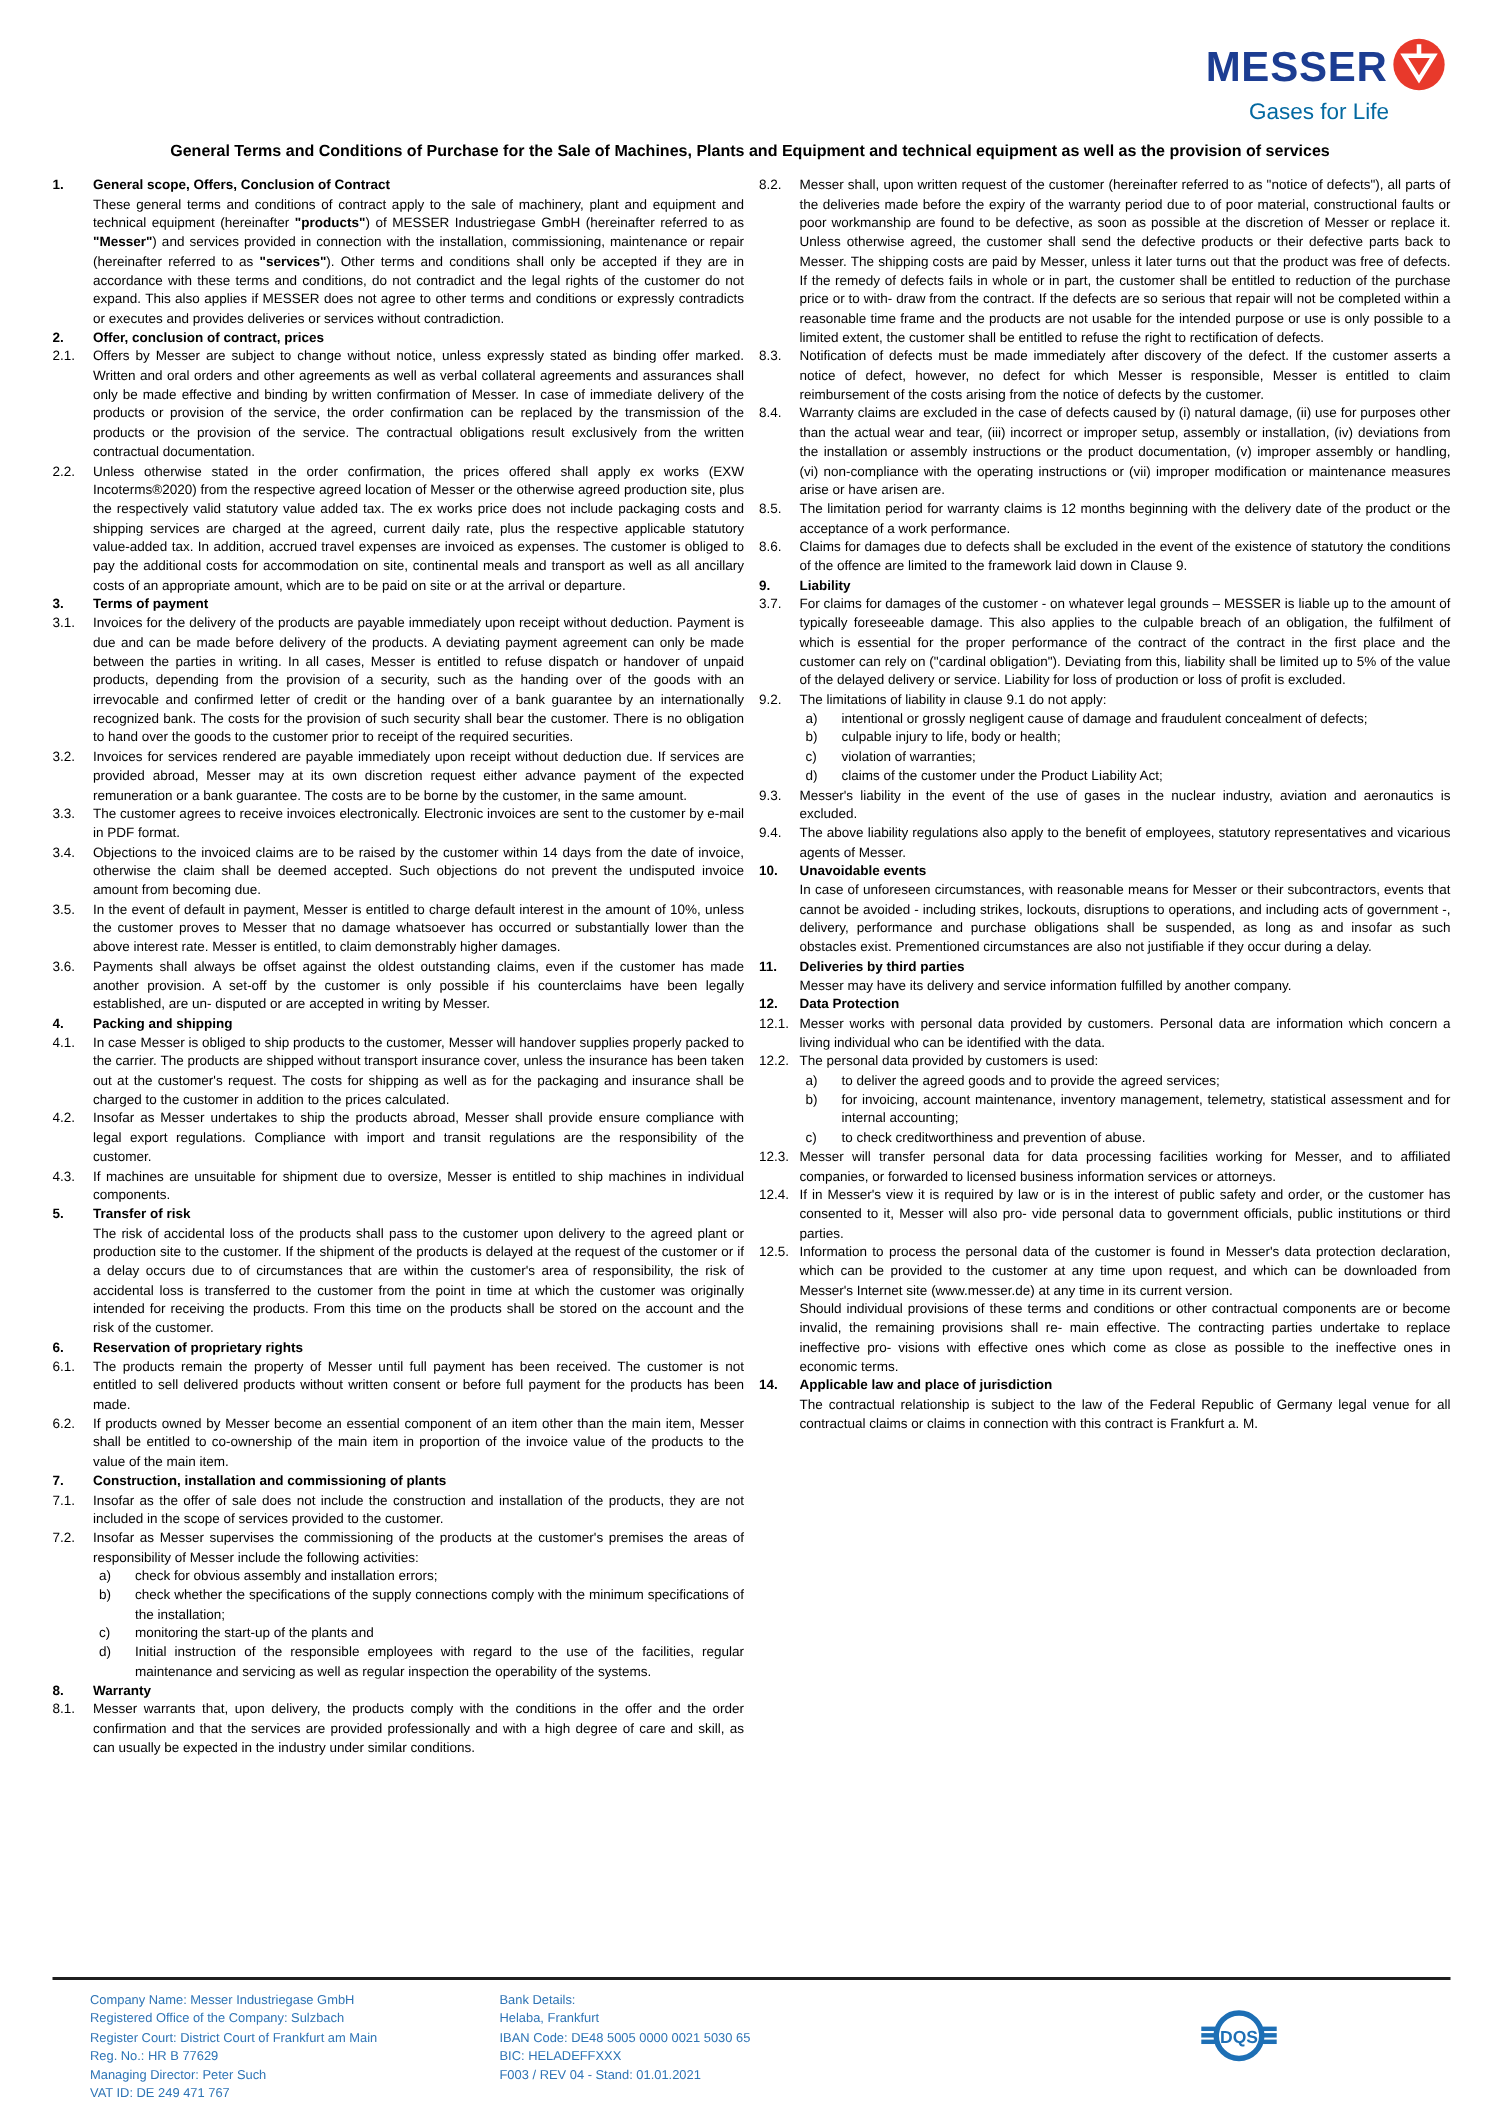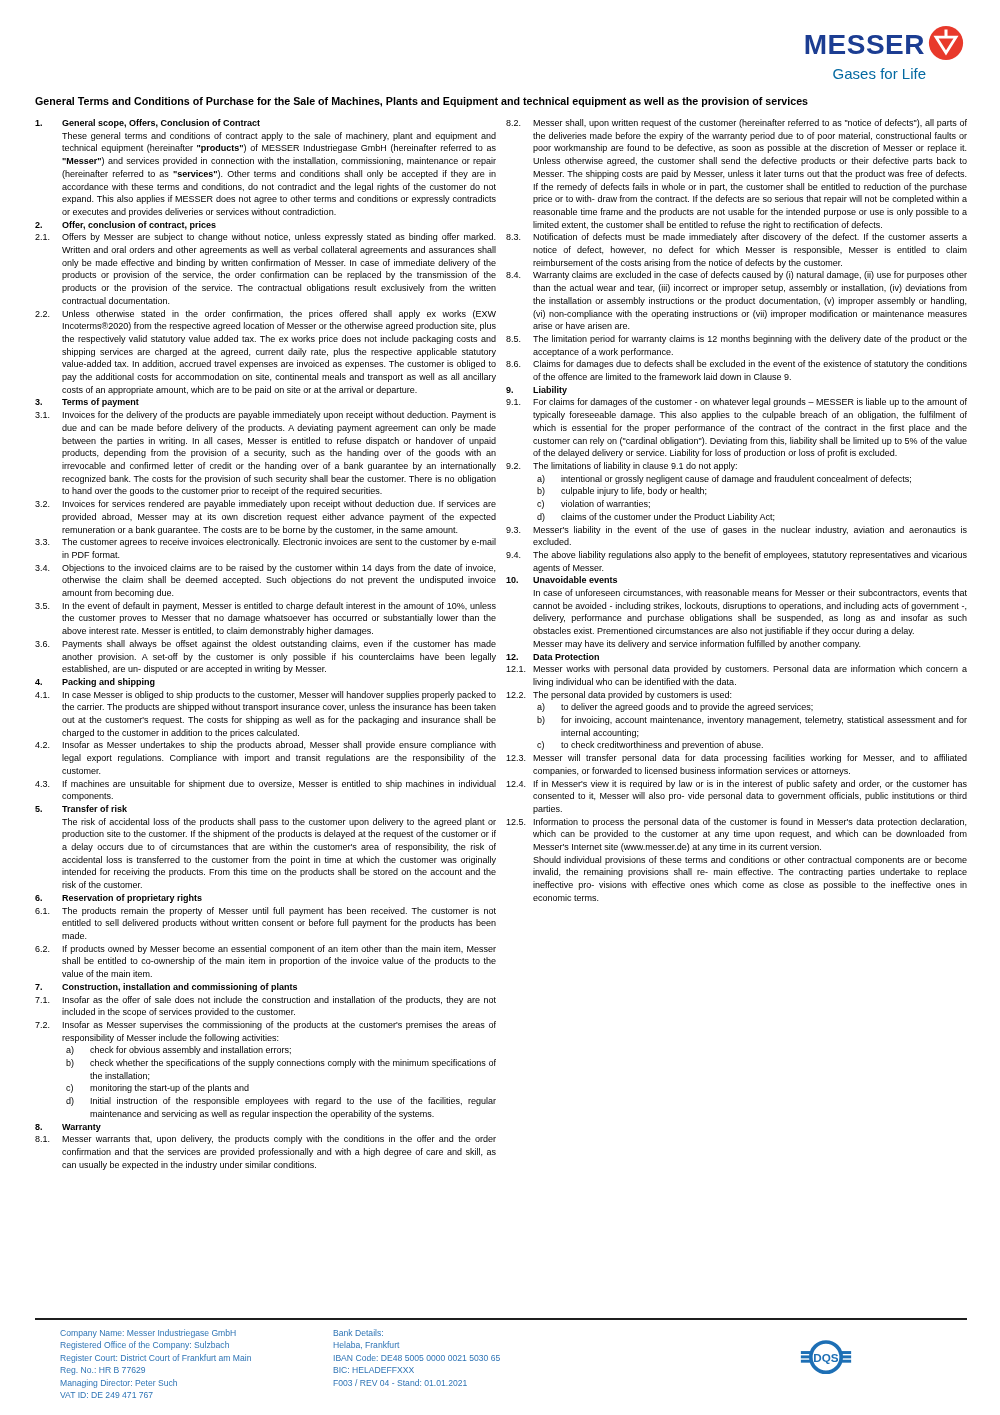"General Terms and Conditions of" h1.title { text-align: none -> center }
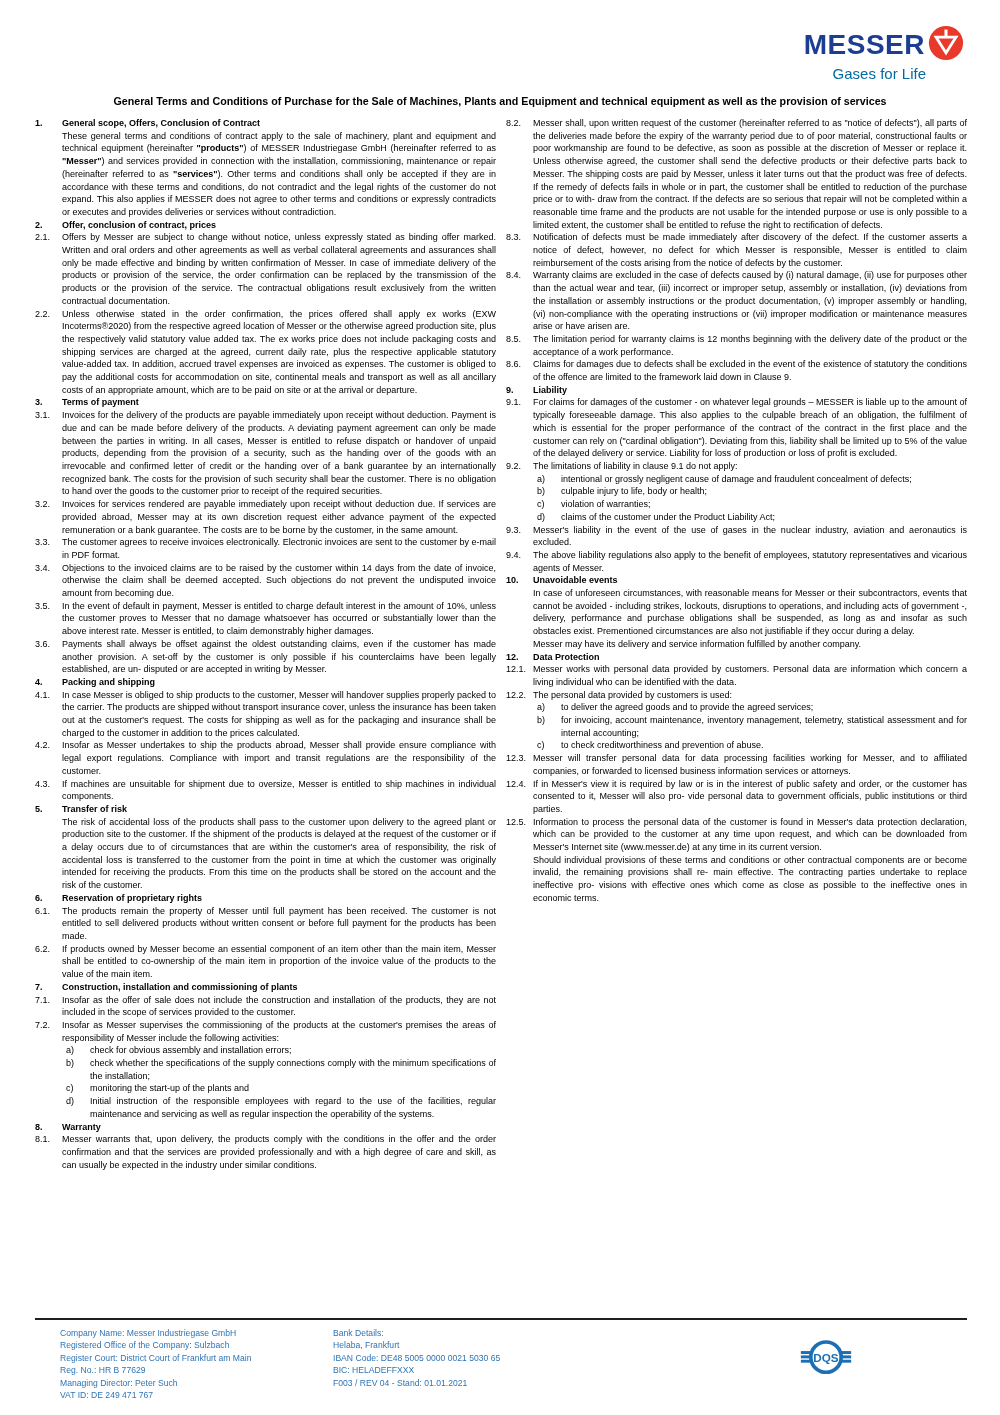"9.1." span.num { text: 9.1 -> 3.7 }
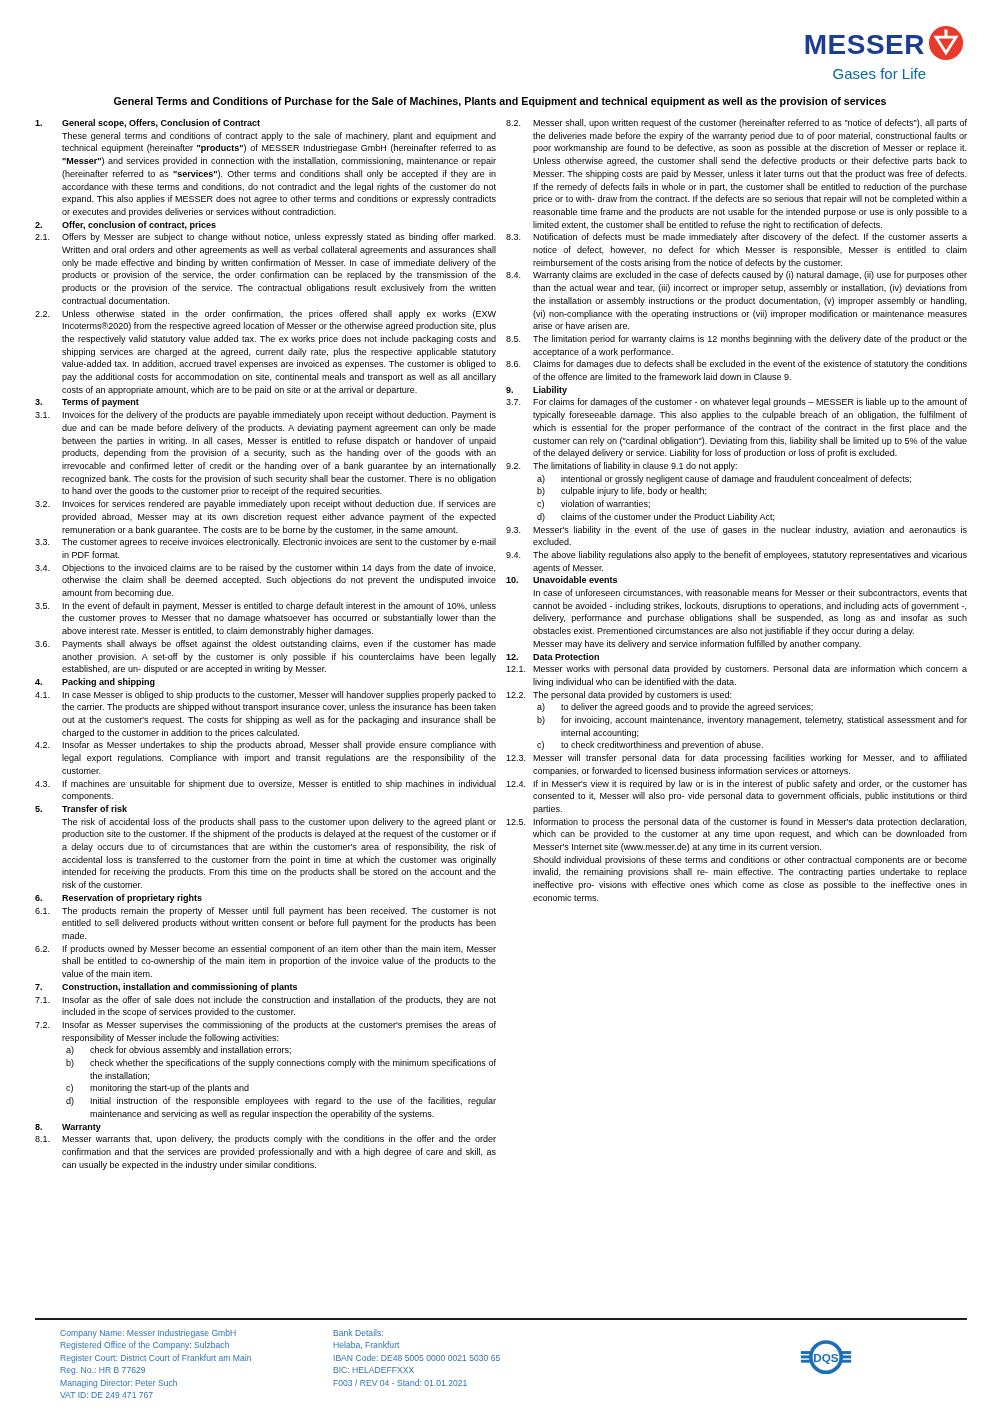"11." div.row { html: none -> <div> <span>11.</span> <span>Deliveries by third parties</span> </div> }
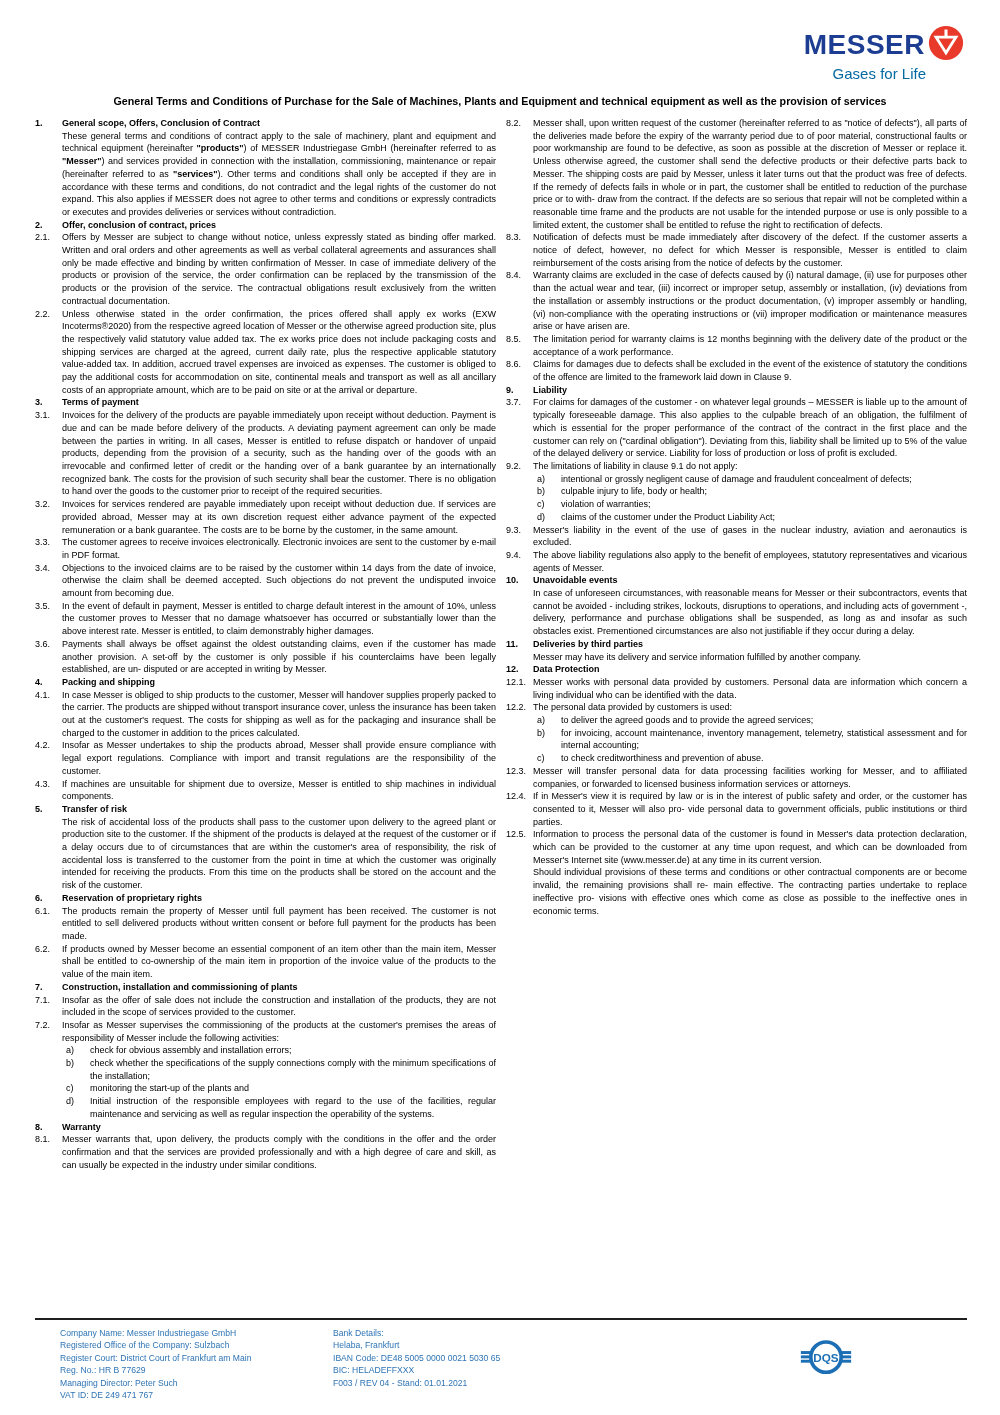"14." div.row { html: none -> <div> <span>14.</span> <span>Applicable law and place of jurisdiction</span> </div> }
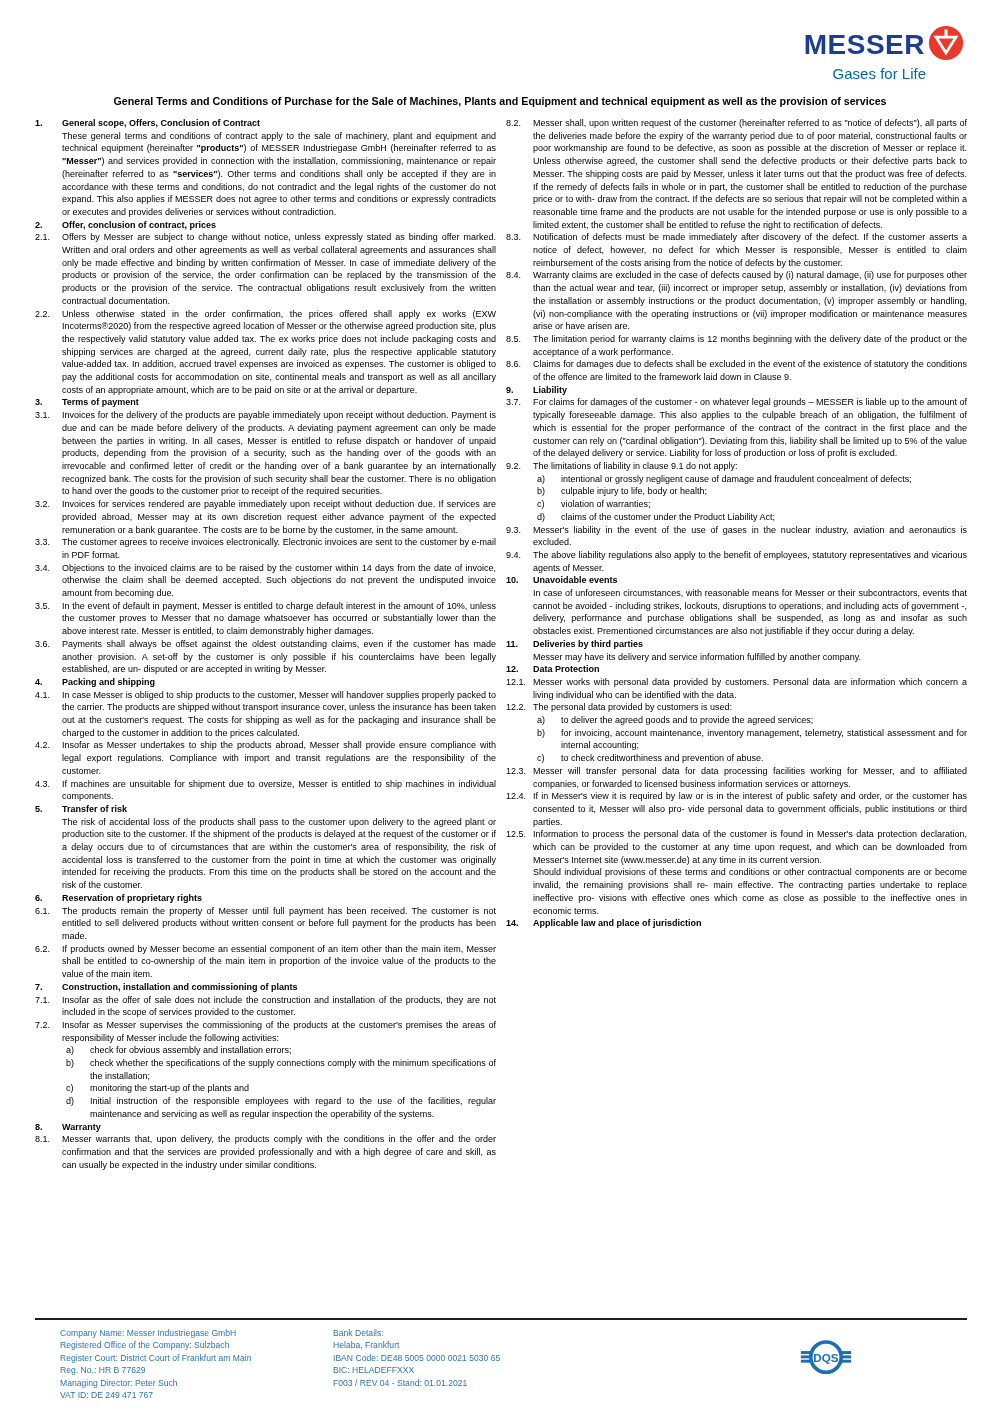"The contractual relationship is subject" div.row { html: none -> <div> <span></span> <span>The contractual relationship is subject to the law of the Federal Republic of Germany legal venue for all contractual claims or claims in connection with this contract is Frankfurt a. M.</span> </div> }
